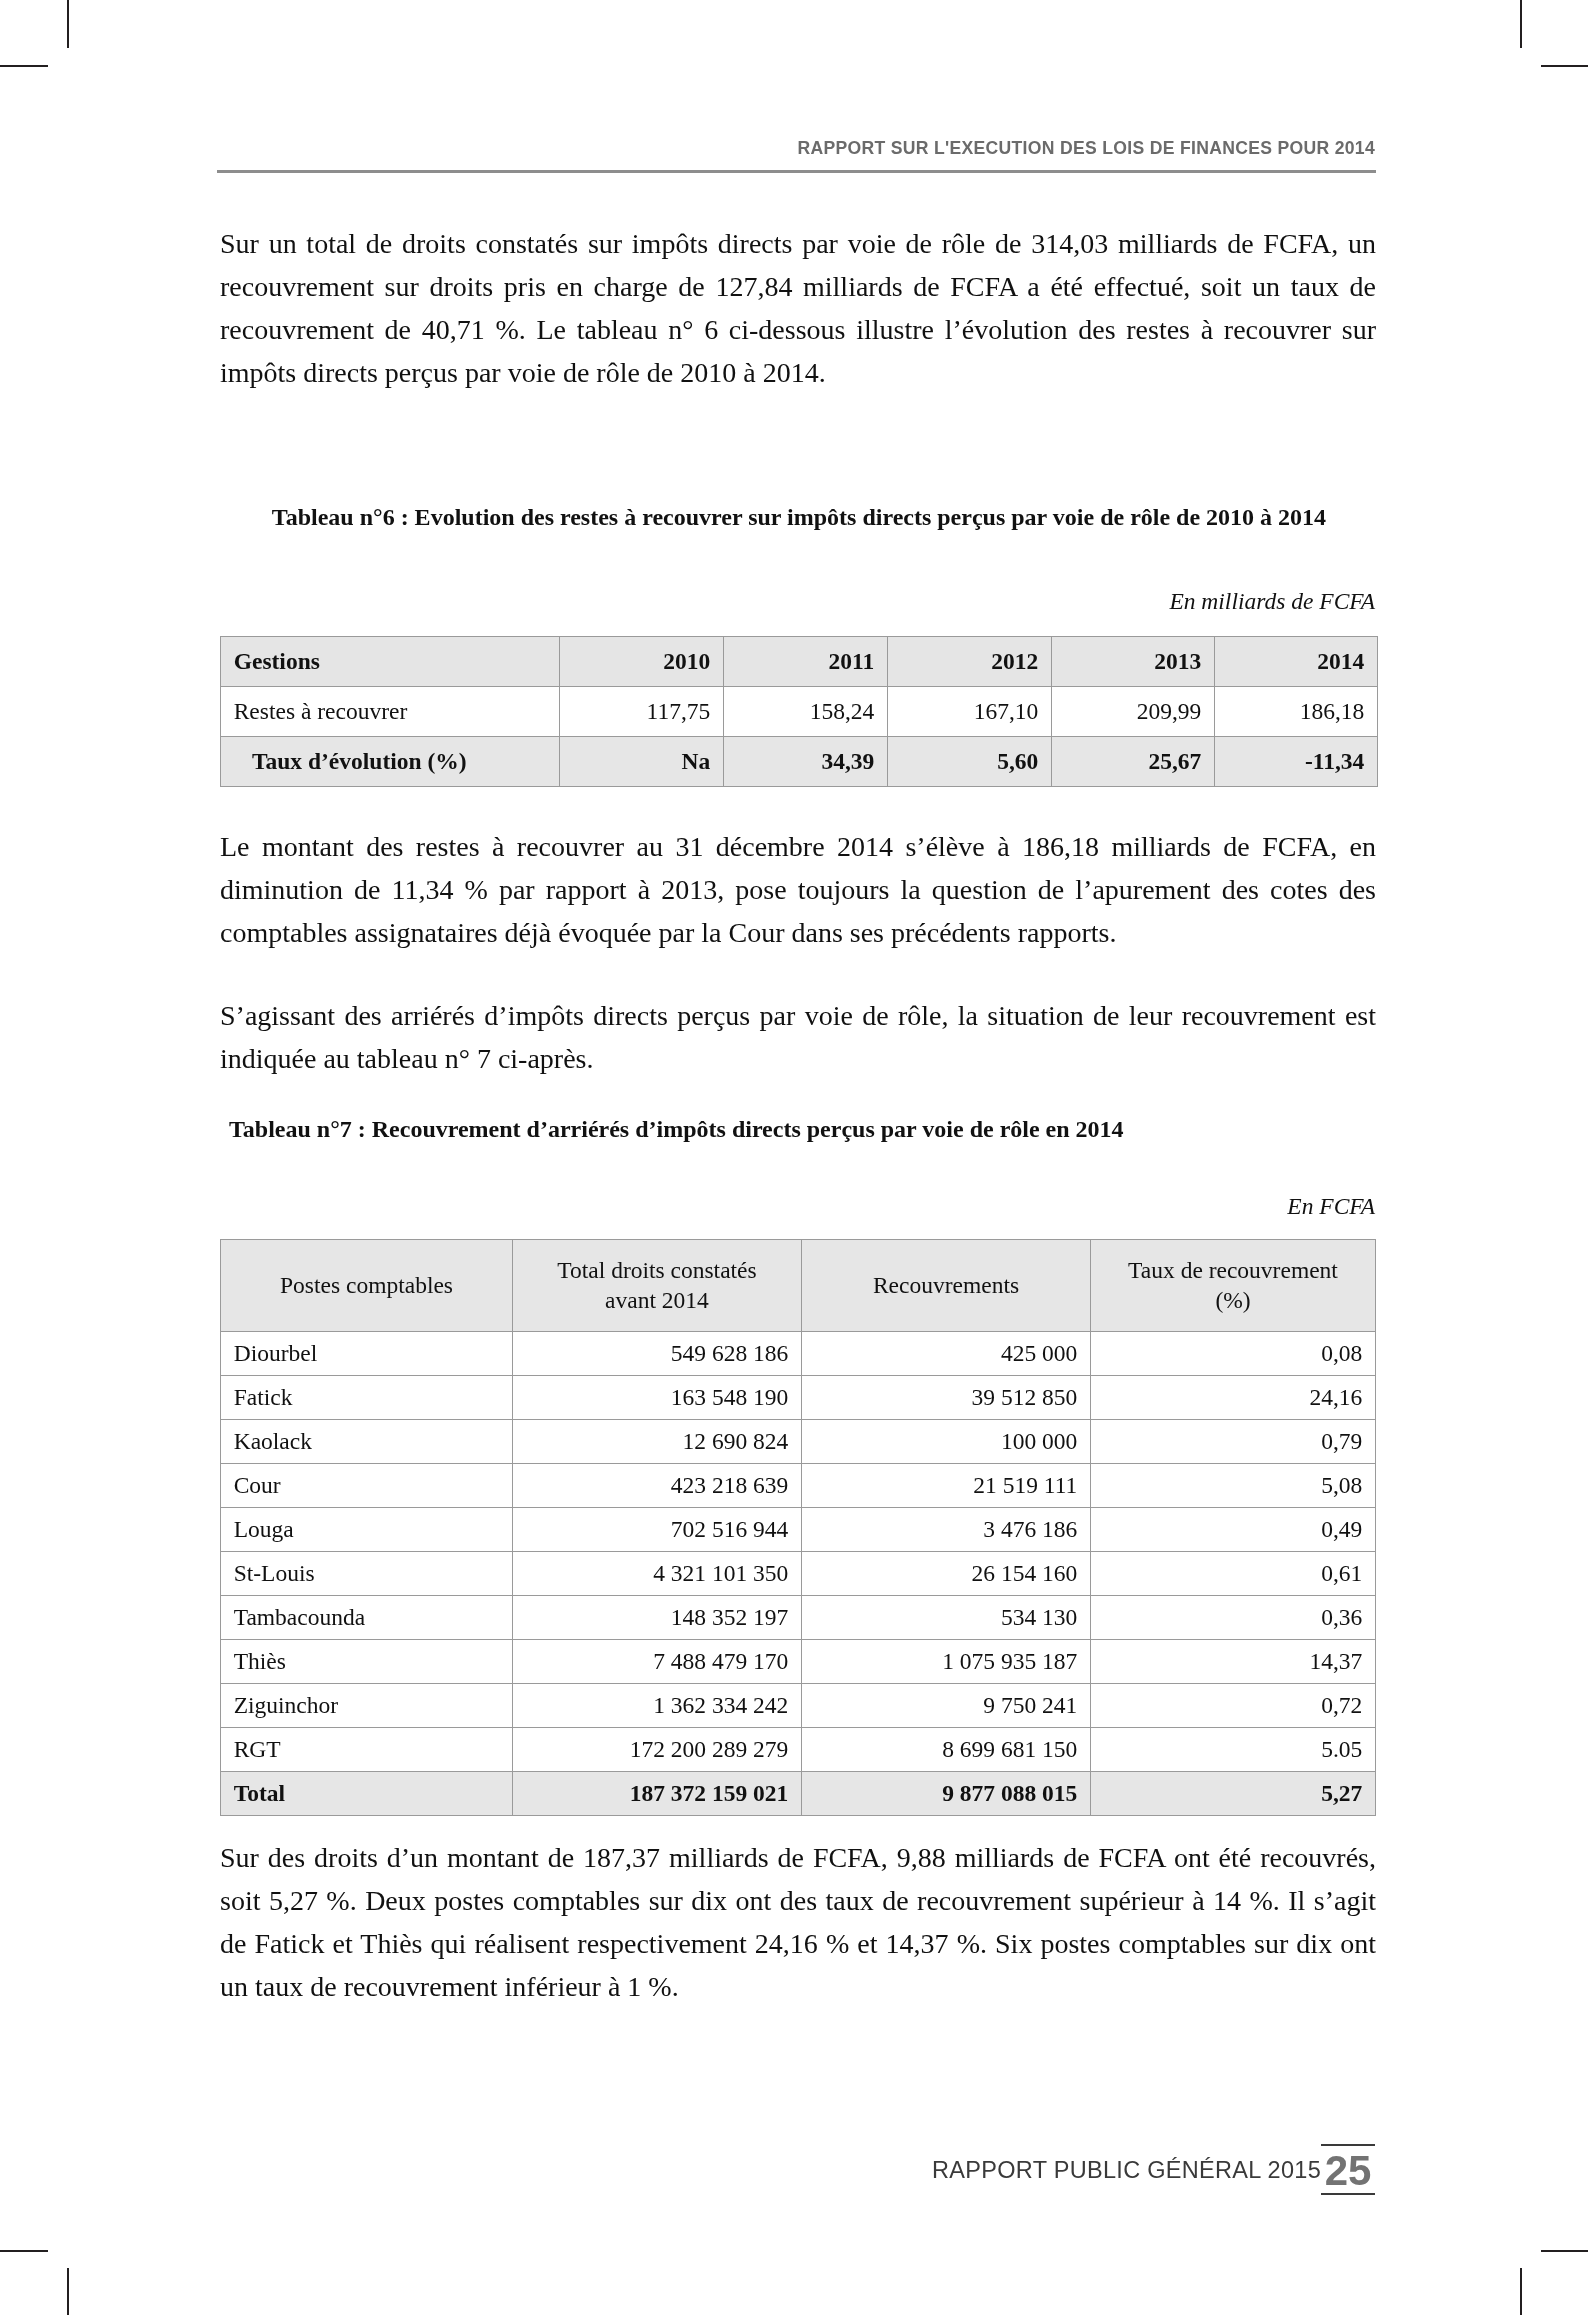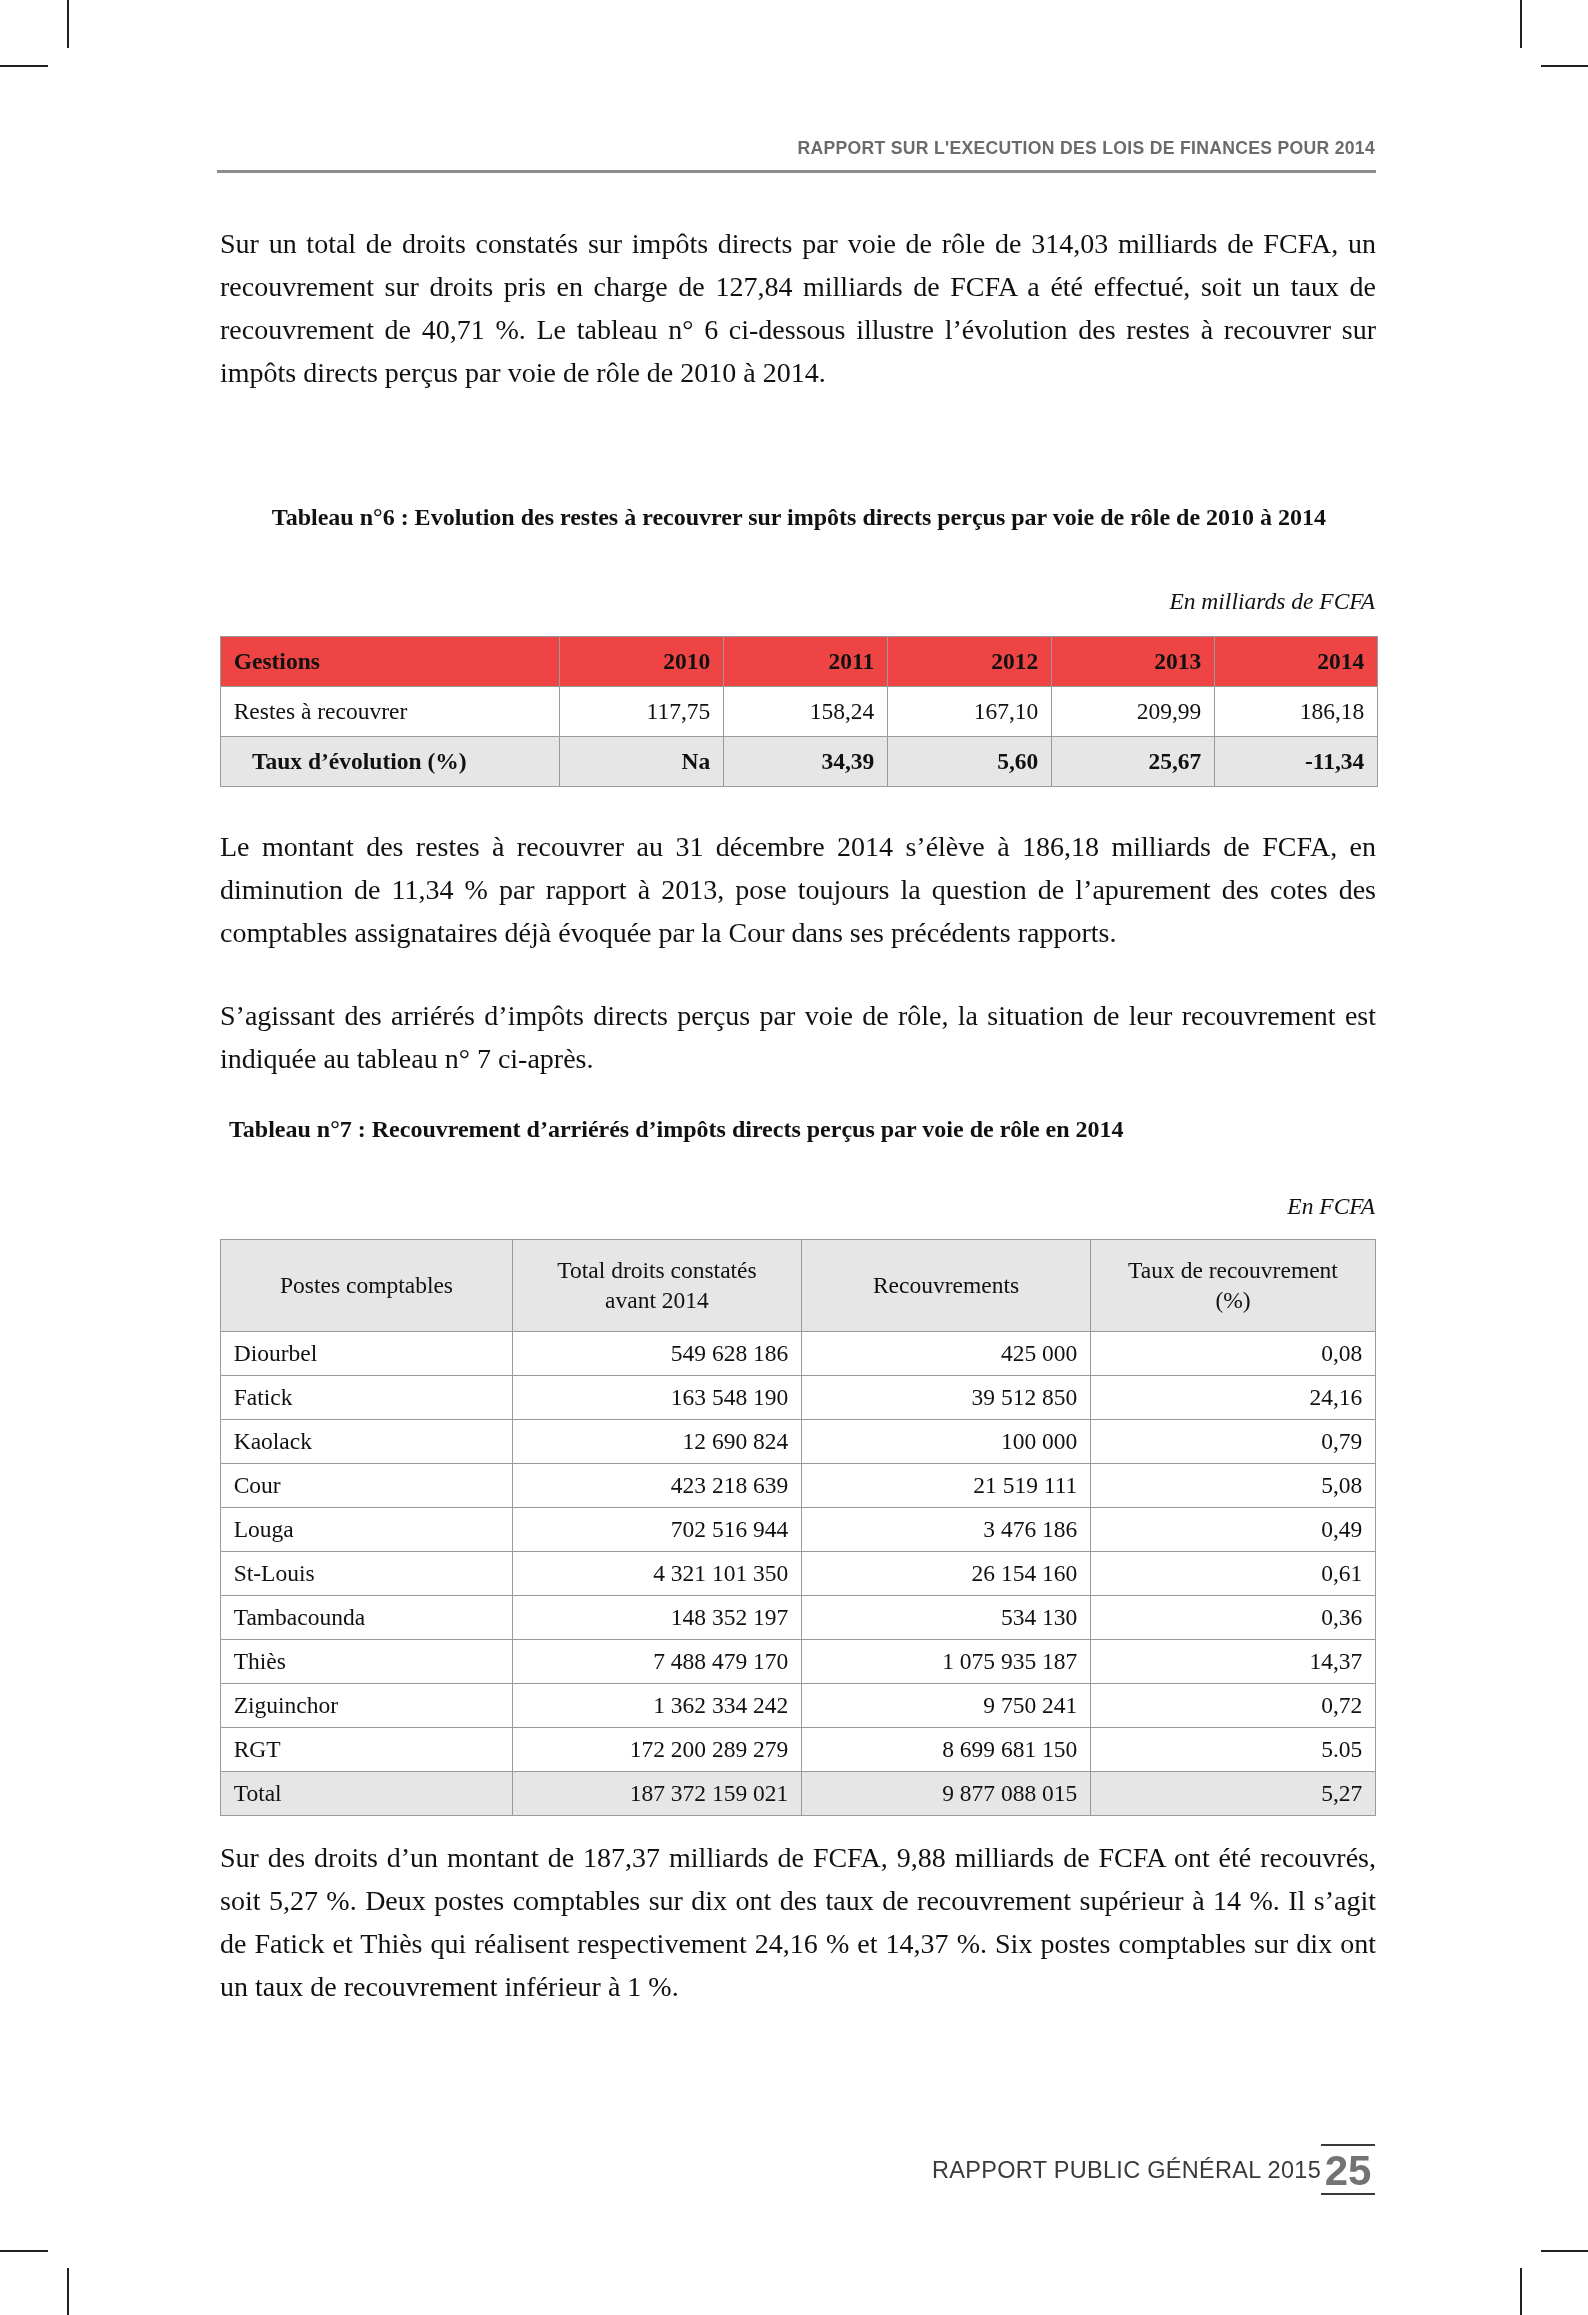"Gestions" #table6 .hdr td { background: #ef4444 -> #e5e5e5 }
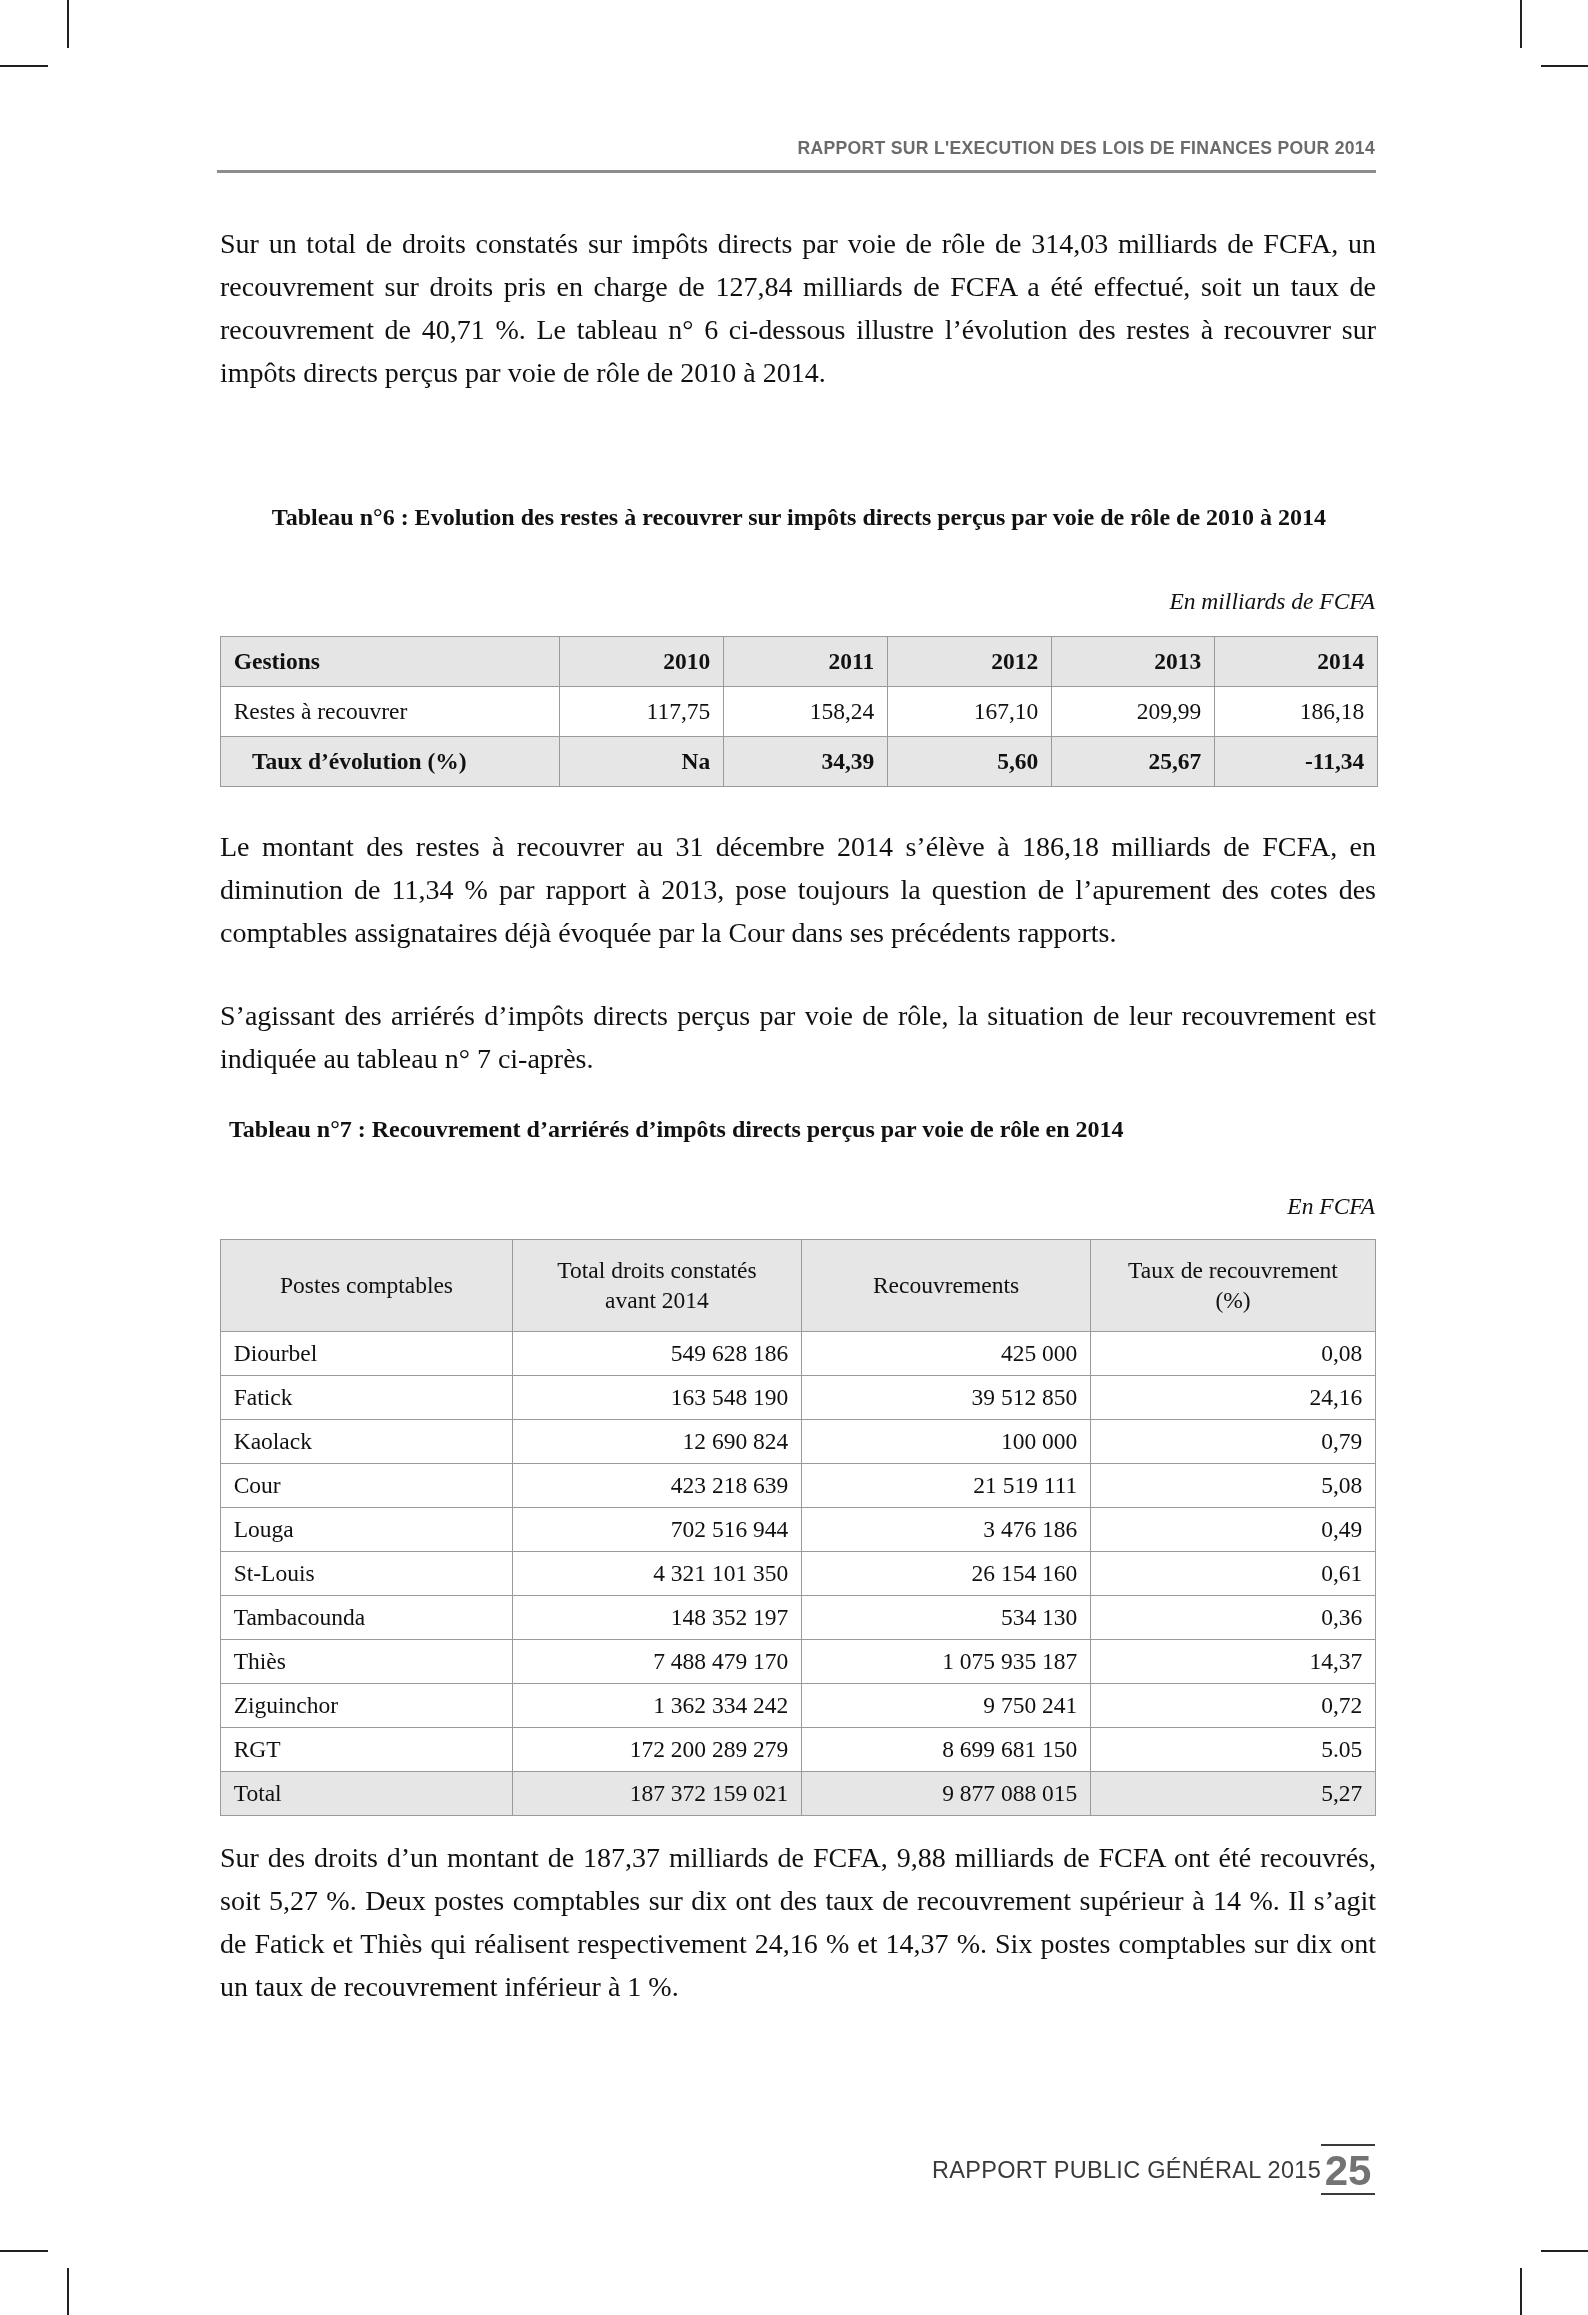"Total" #table7 tr.total td { font-weight: normal -> bold }
